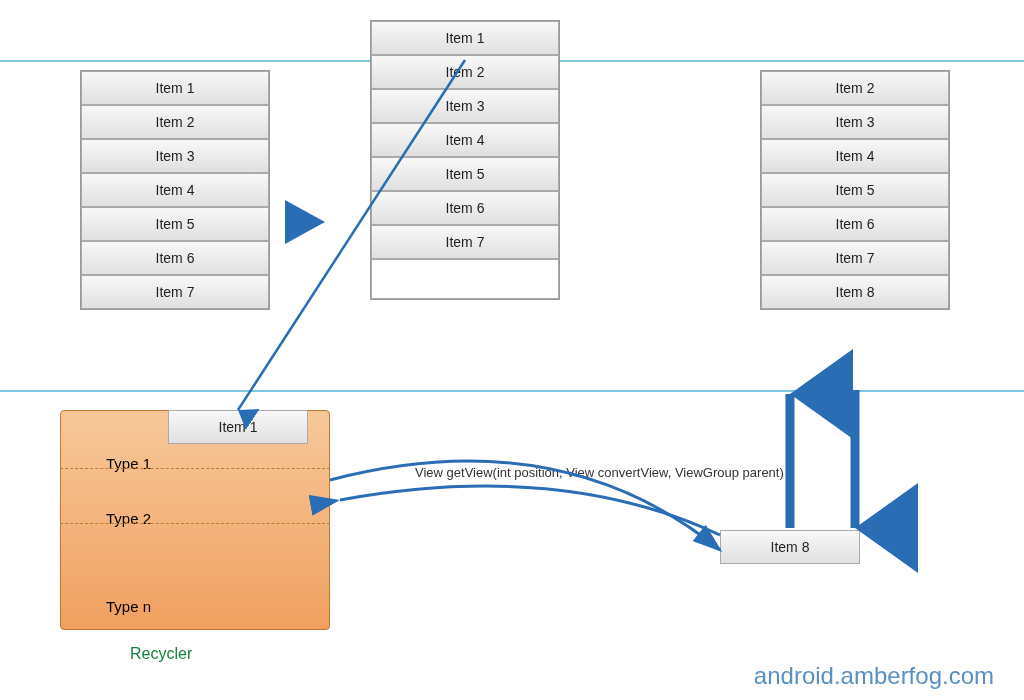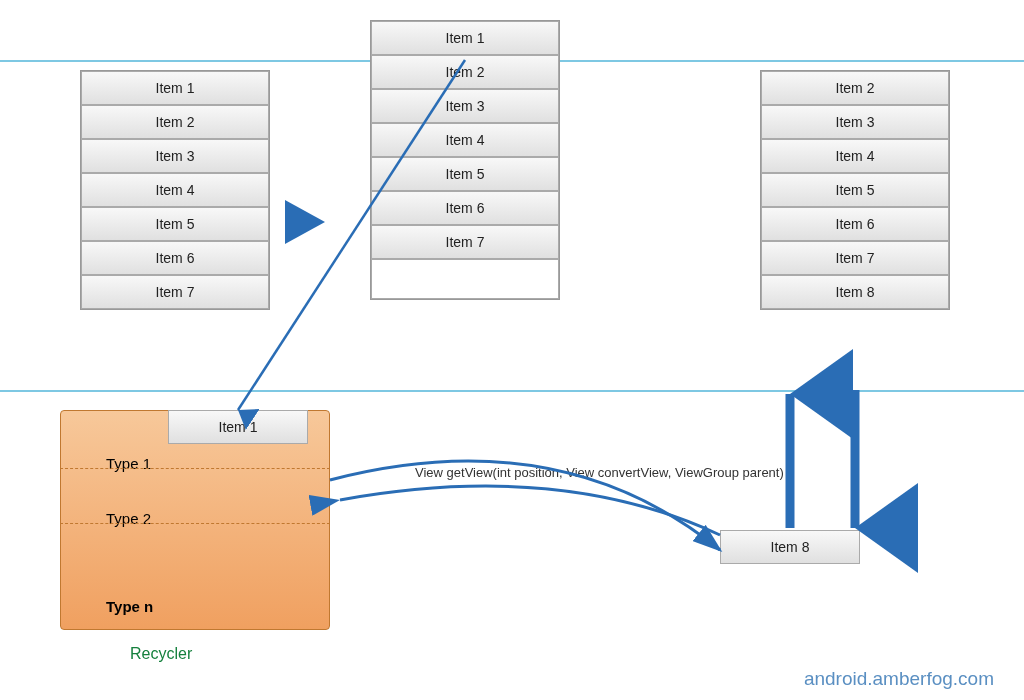"Type n" #typen-label { font-weight: bold -> none }
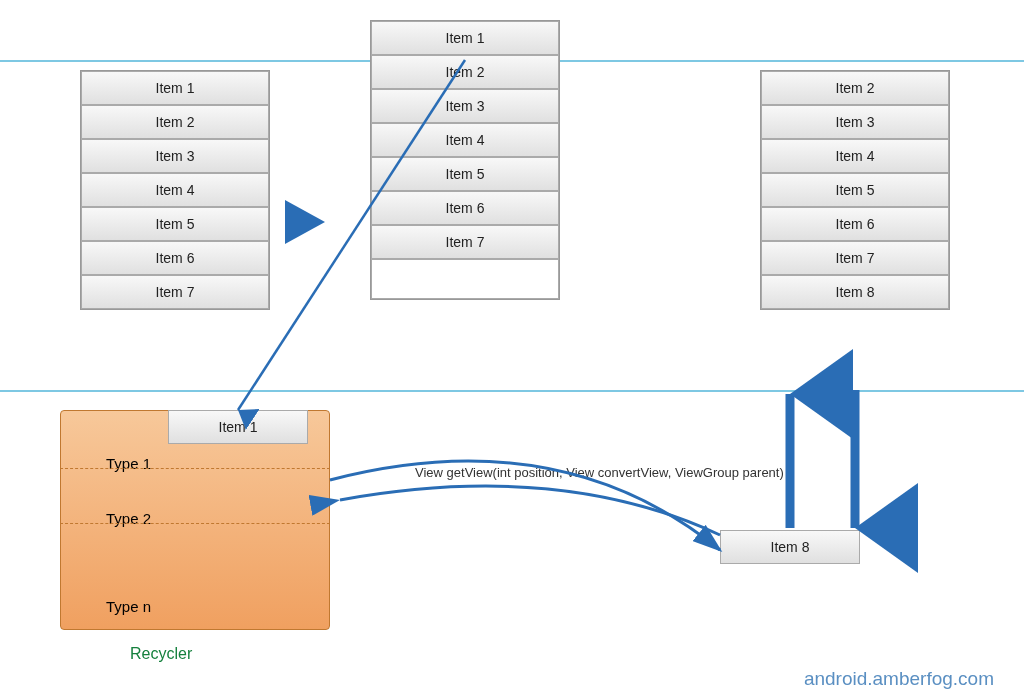"android.amberfog.com" #website-text { font-size: 19px -> 24px }
